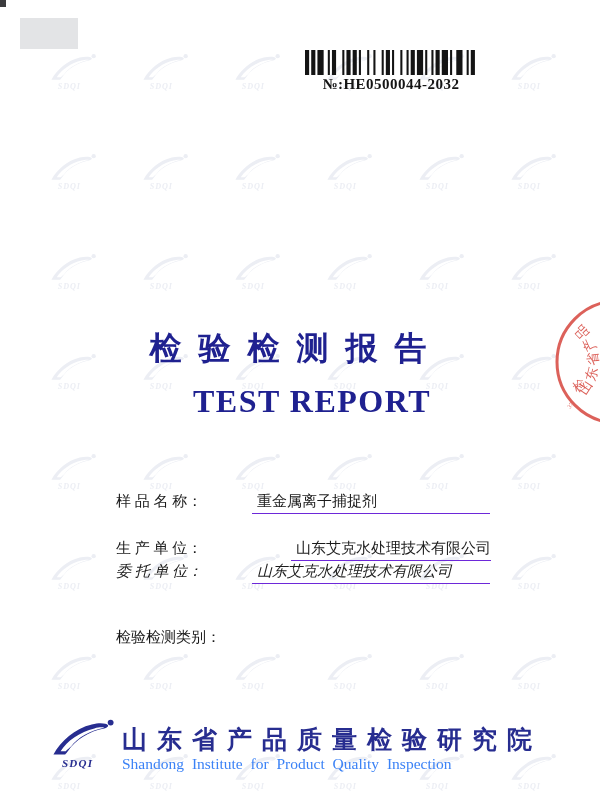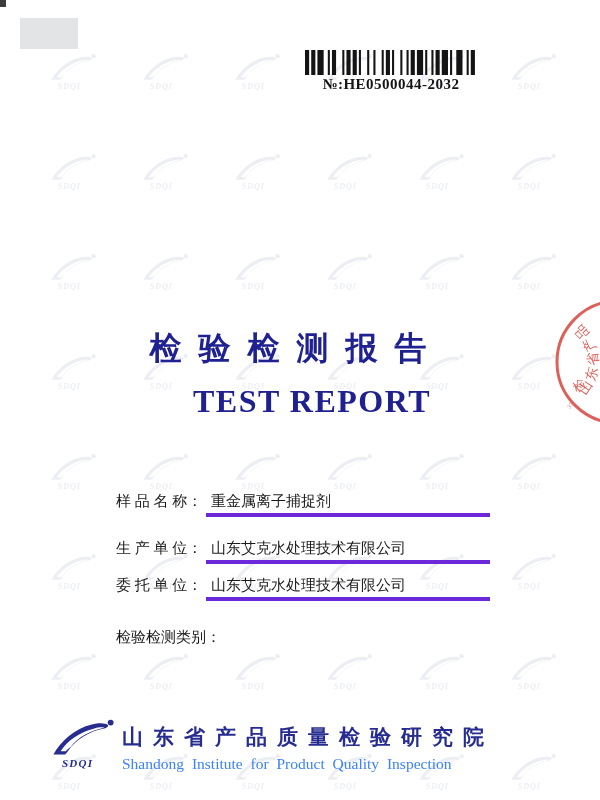"重金属离子捕捉剂" .form-value { border-bottom: 4px solid #6d28d9 -> 1px solid #6d28d9; margin-left: none -> 46px }
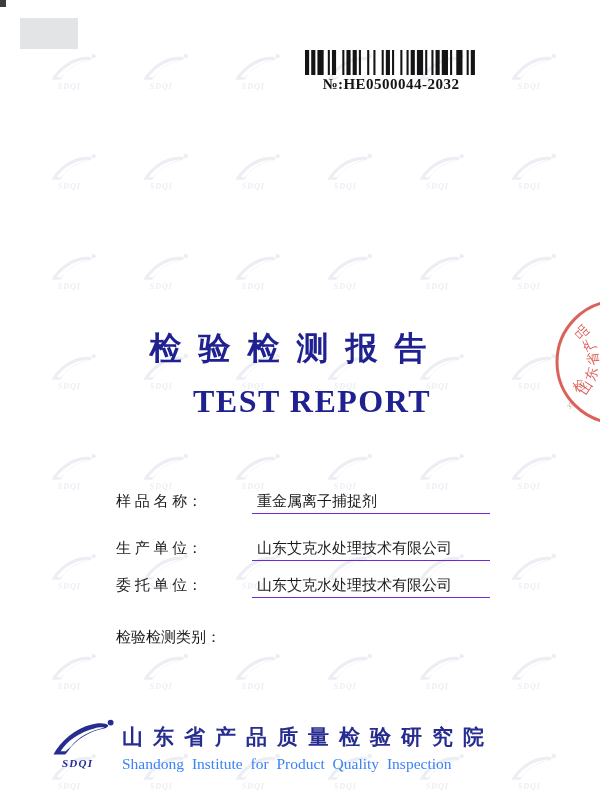"生 产 单 位：" .row-2 { gap: none -> 39px }
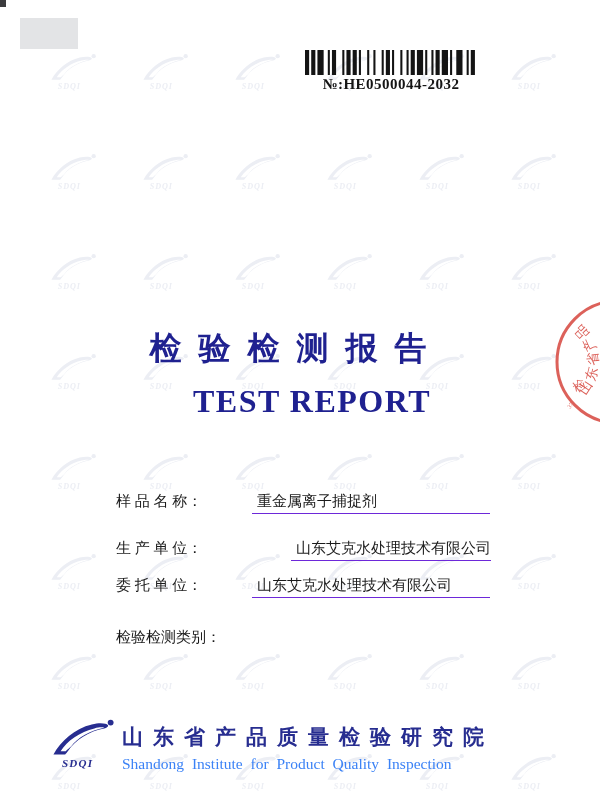"委 托 单 位：" .row-3 { font-style: none -> italic; top: 576px -> 562px }
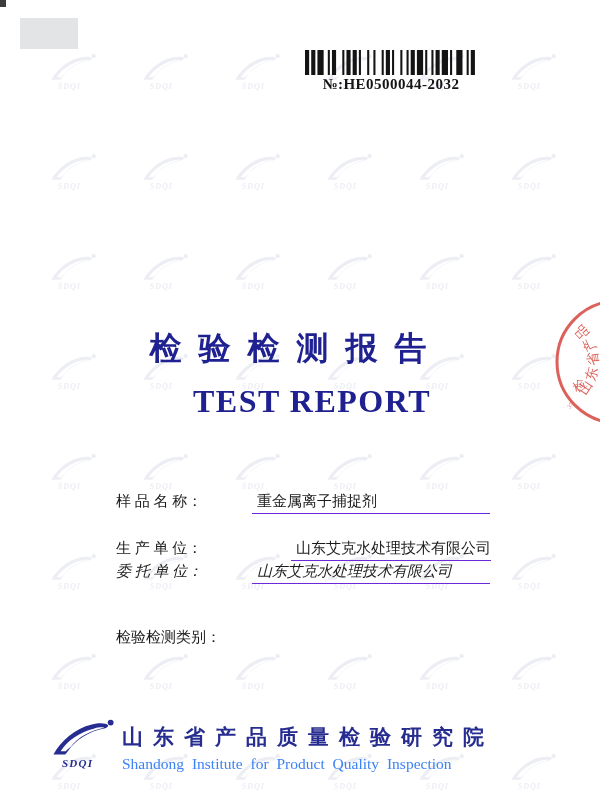"山东省产品质量检验研究院" .footer-zh { font-size: 21px -> 25px }
